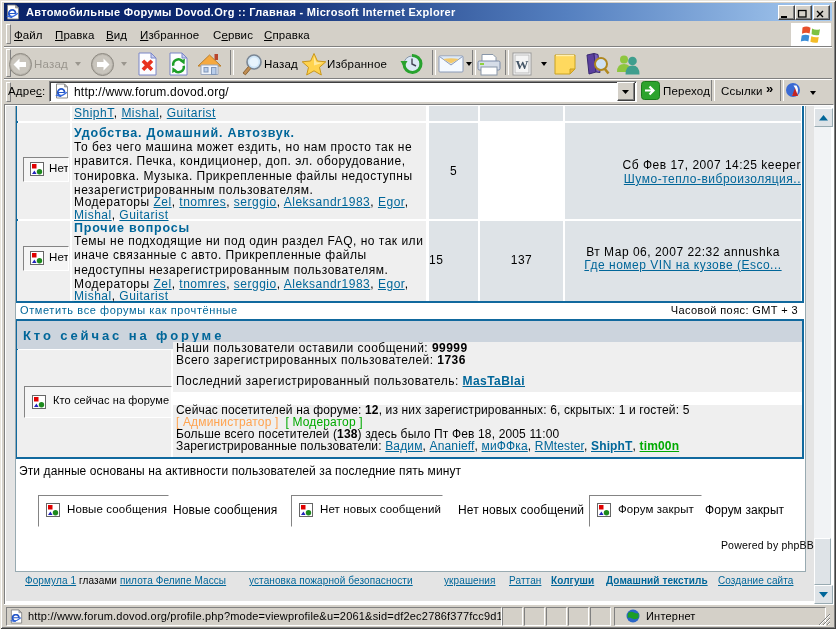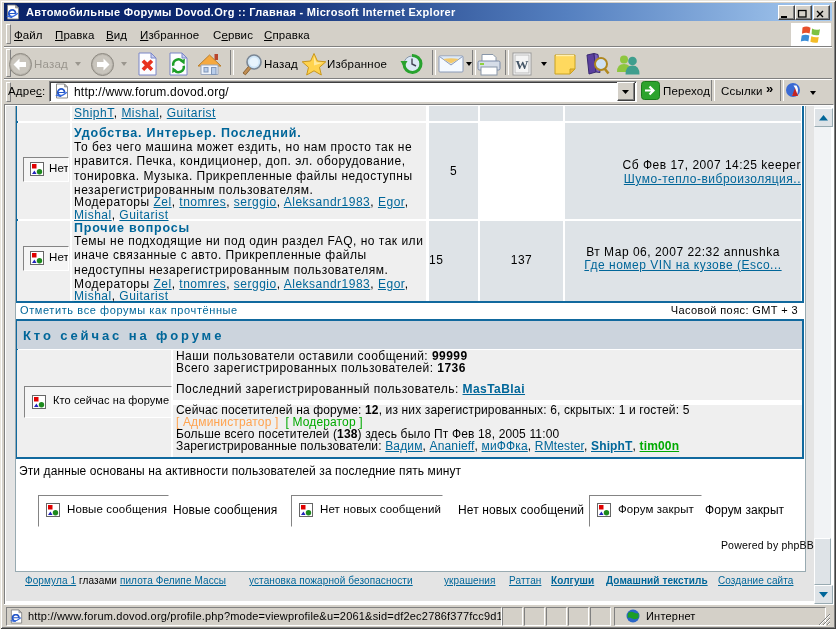"Удобства. Интерьер. Последний." div.ftitle { text: Интерьер. Последний -> Домашний. Автозвук }
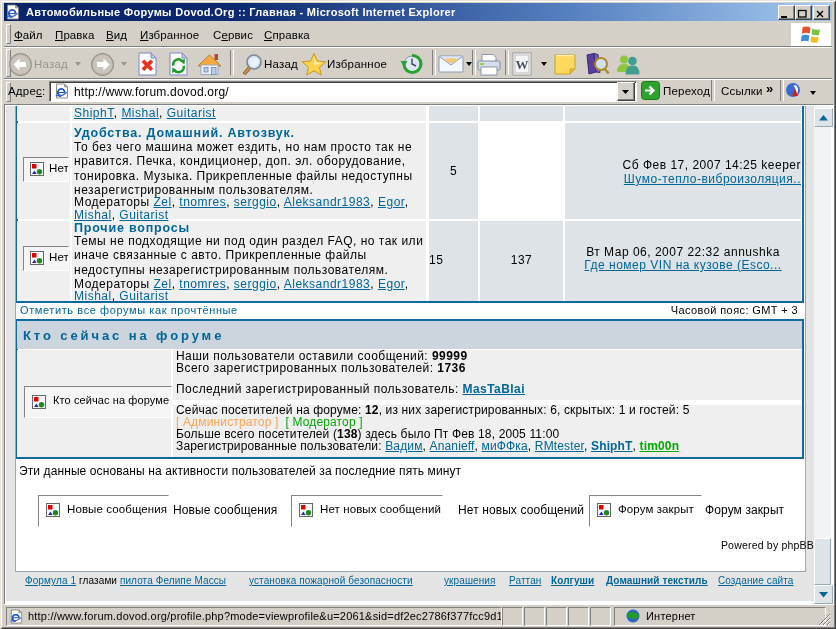"Наши пользователи оставили сообщений:" div.cell { top: 244px -> 236px }
